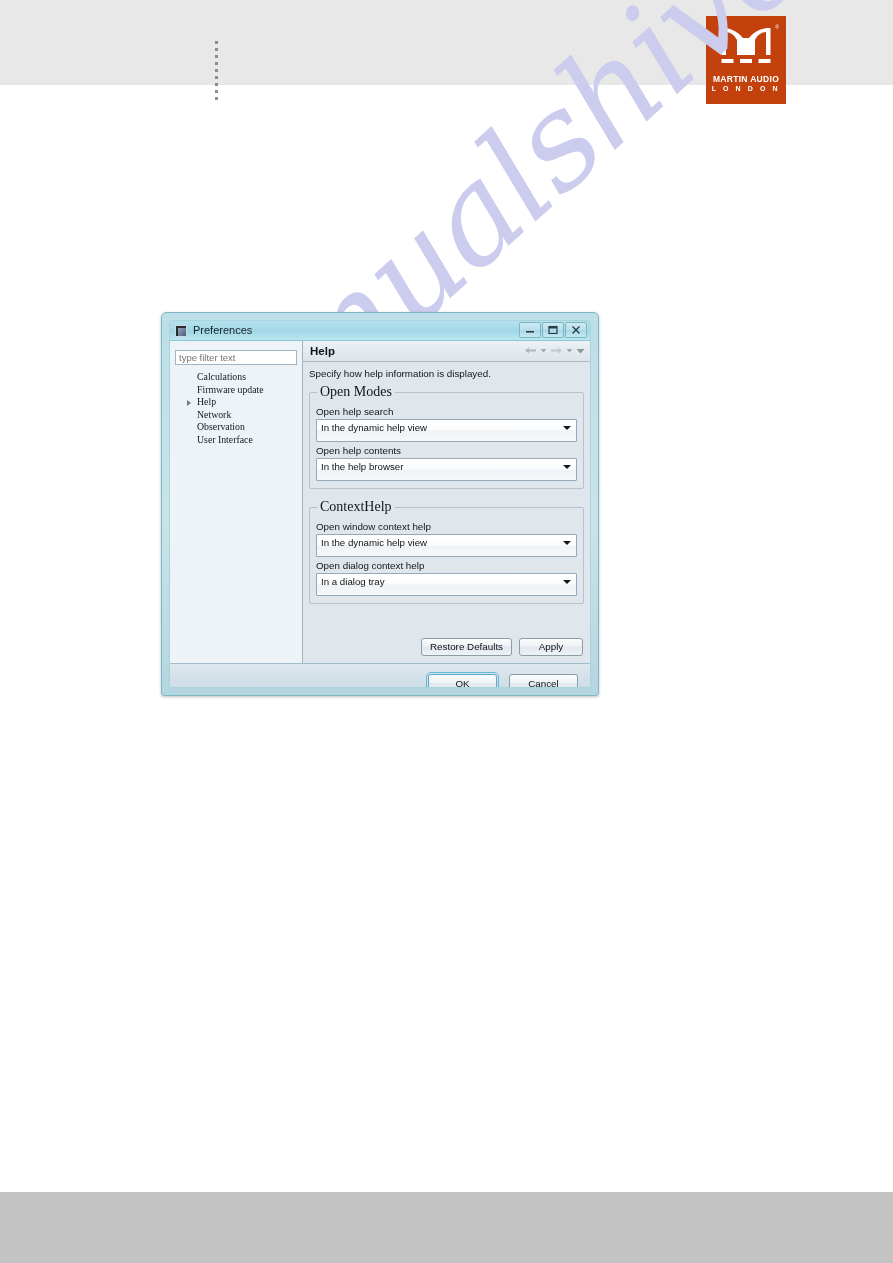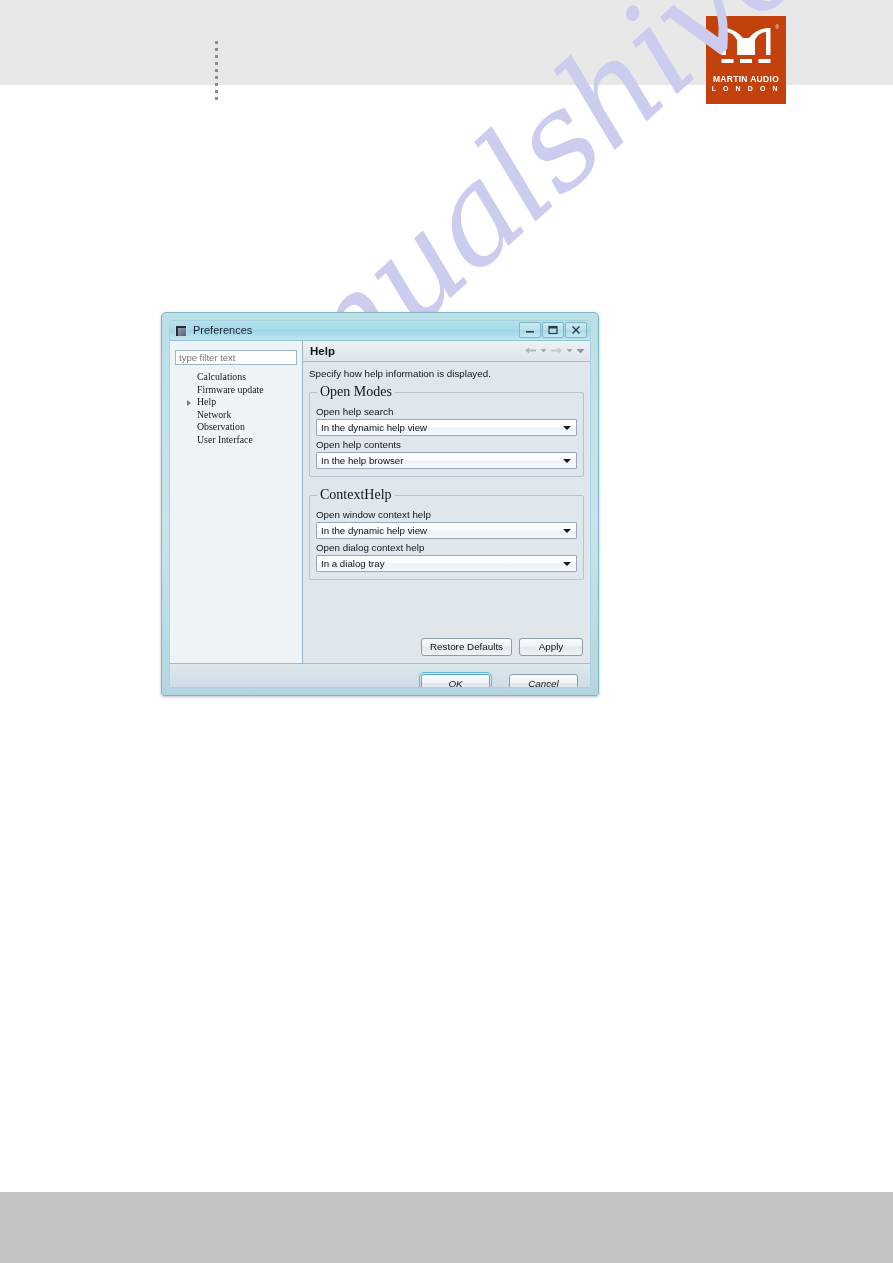"In the dynamic help view" .combo { height: 17px -> 23px }
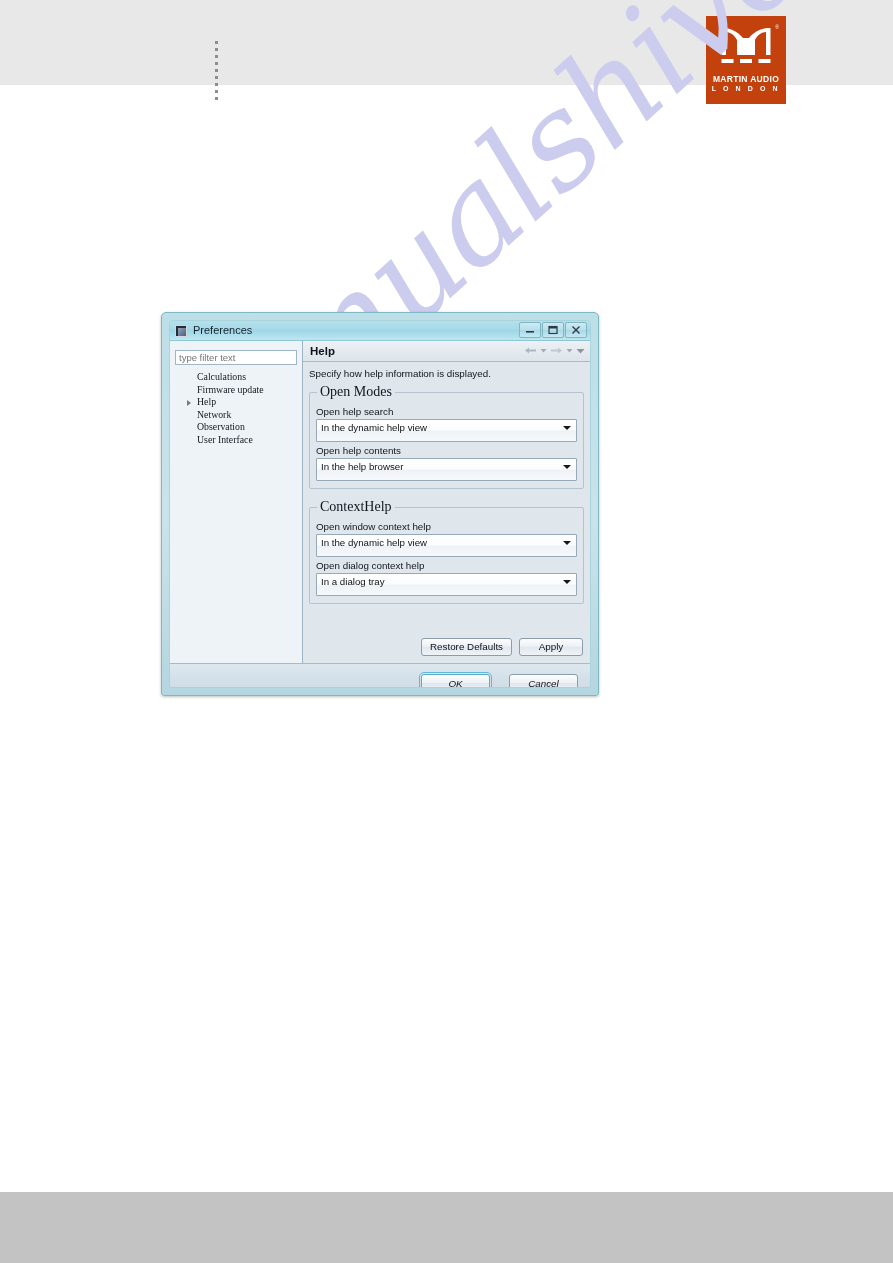"OK" .footer-btns { font-style: italic -> none; gap: 19px -> 12px }
